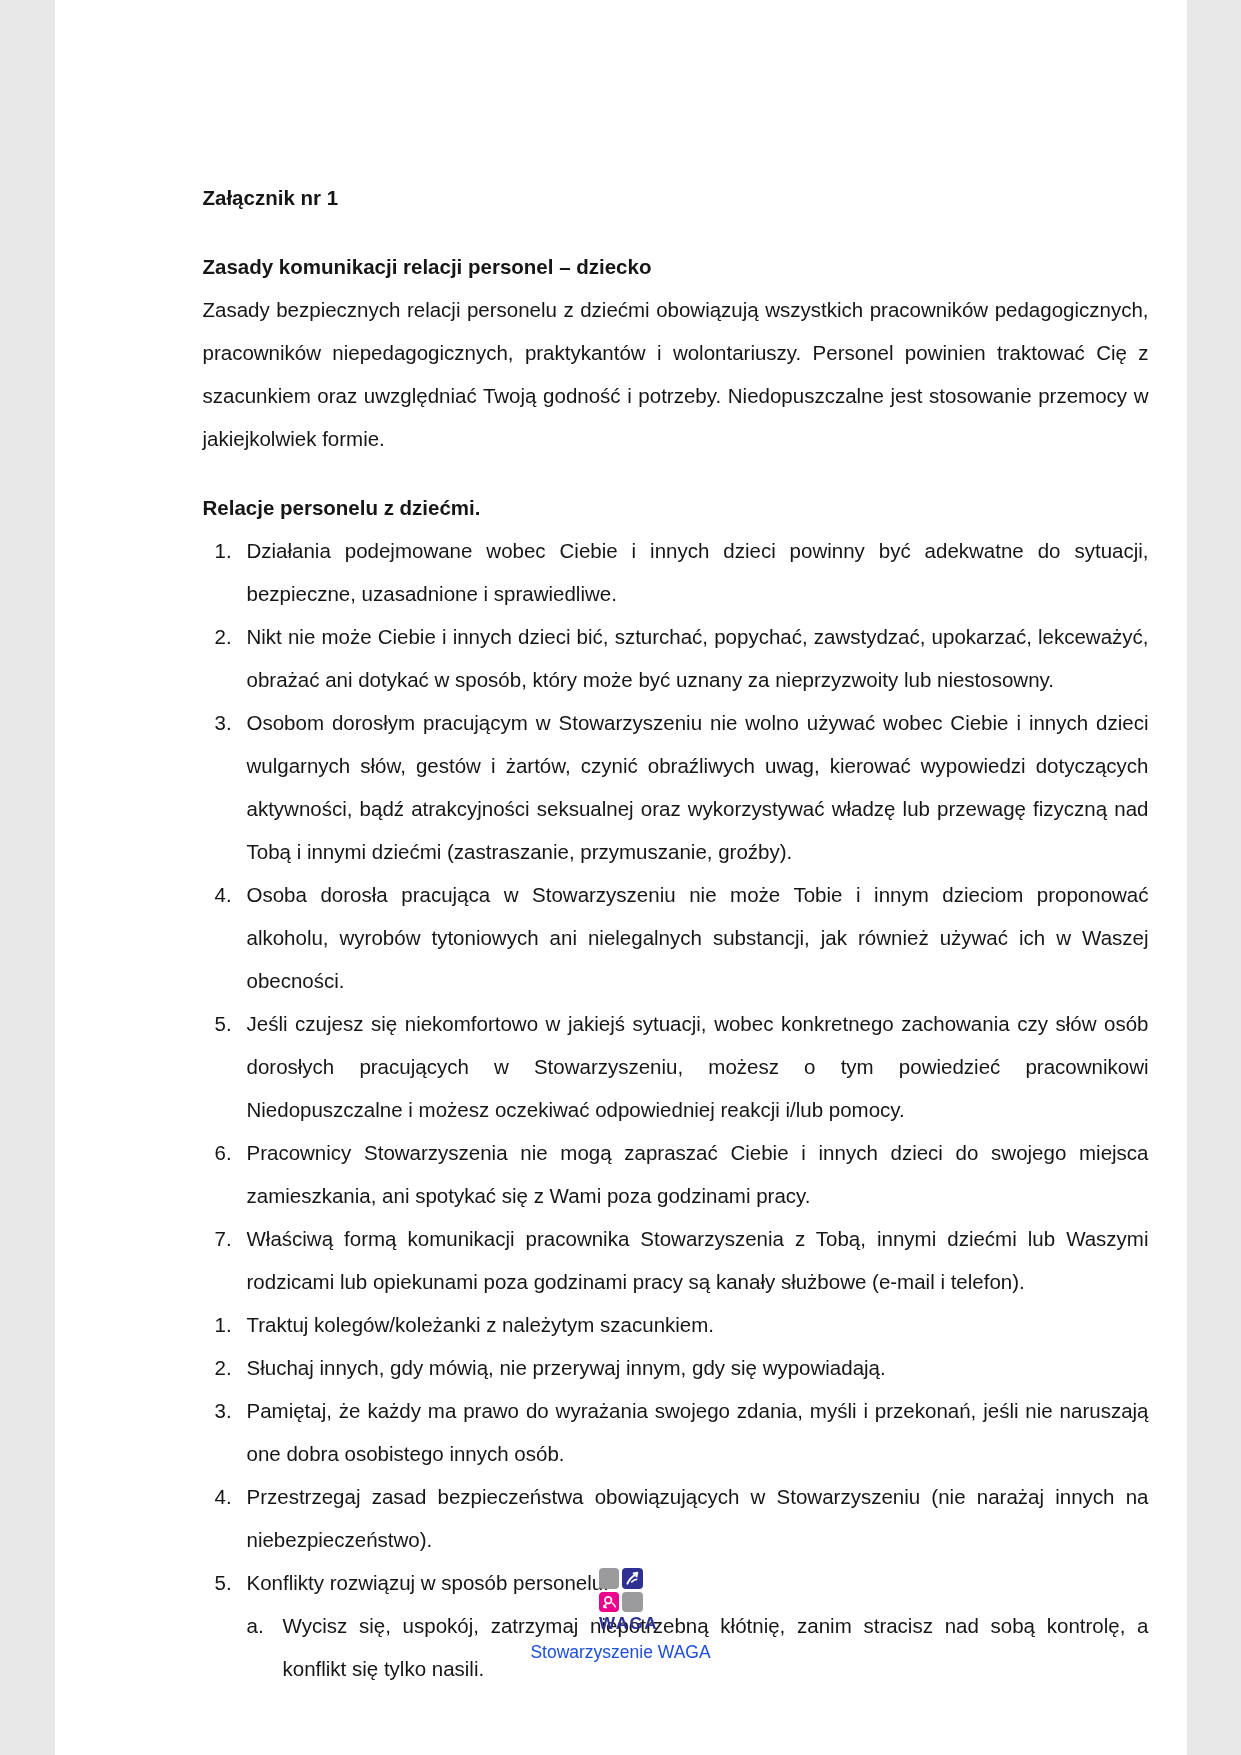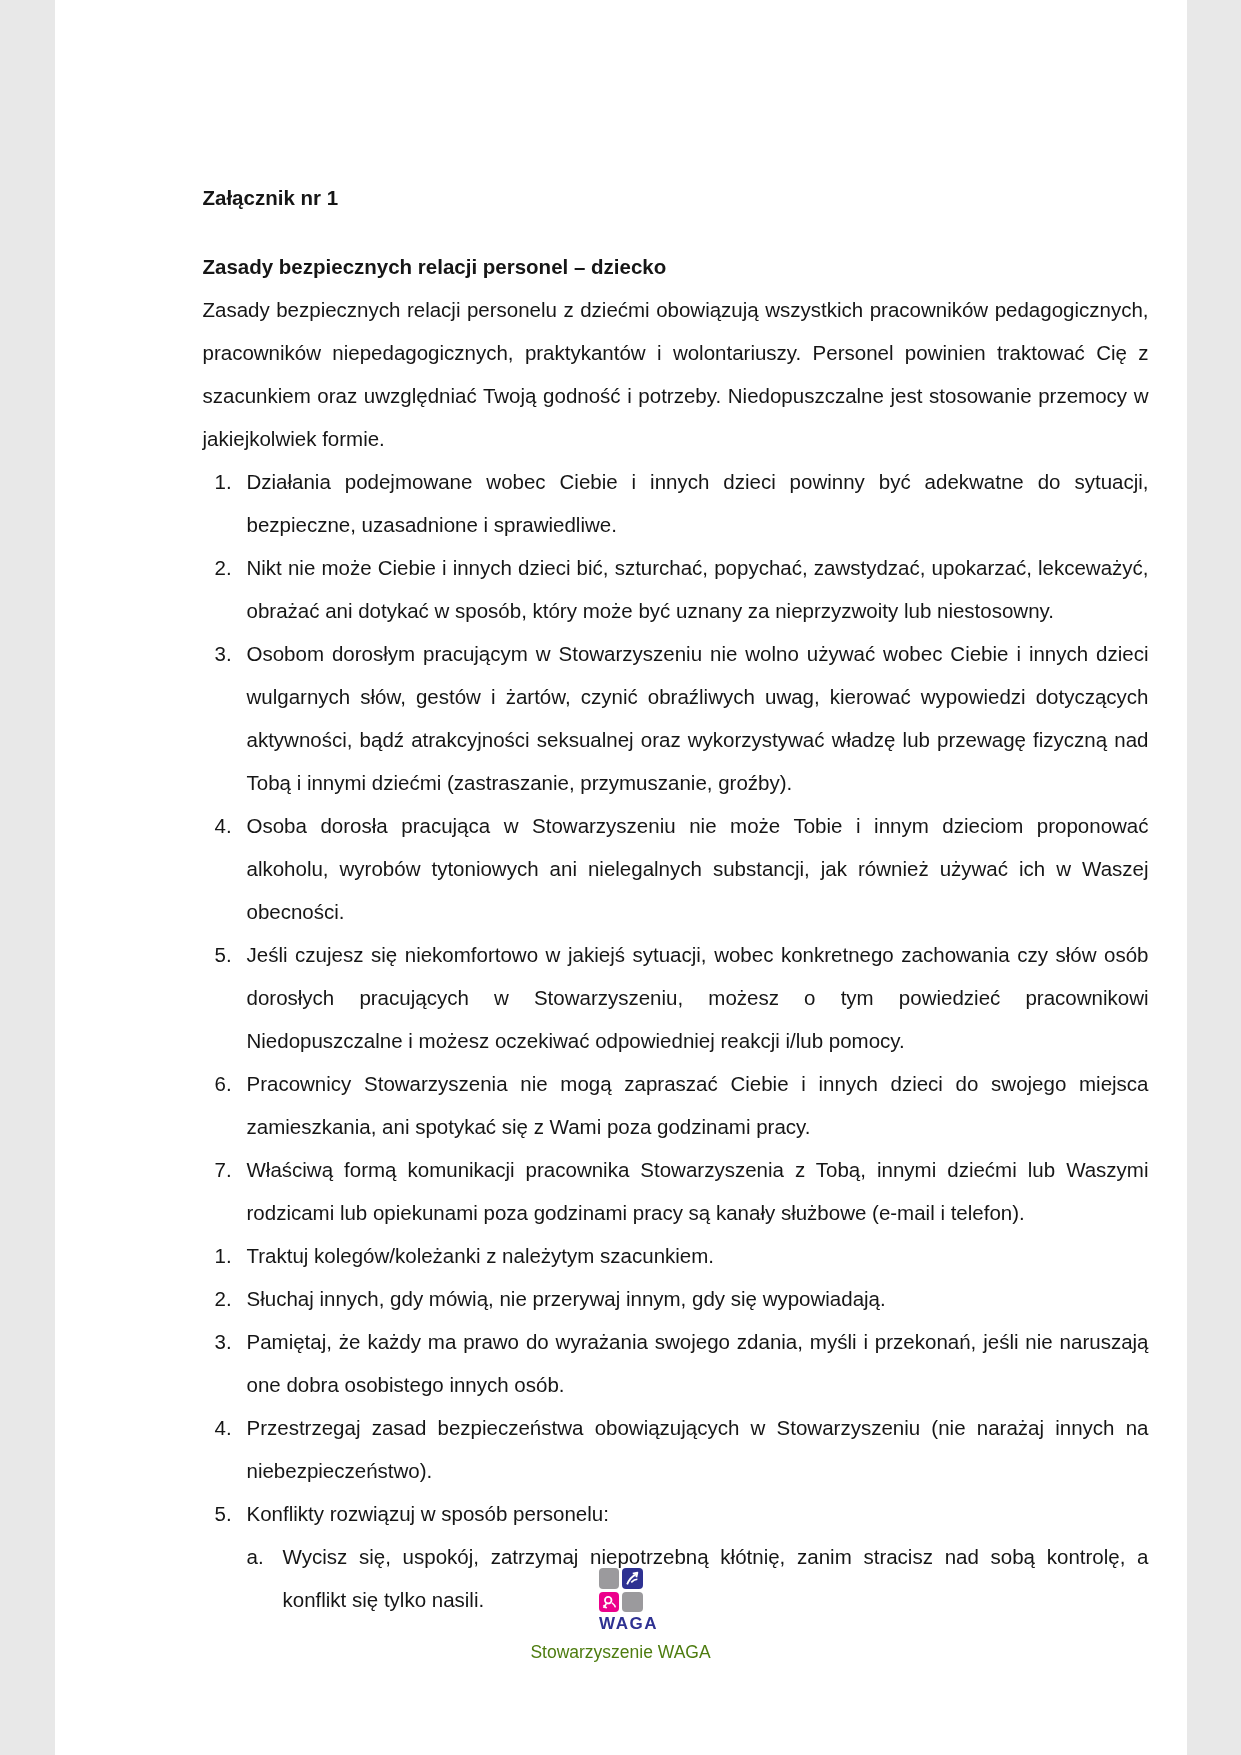"Zasady bezpiecznych relacji personel –" p.heading { text: bezpiecznych -> komunikacji }
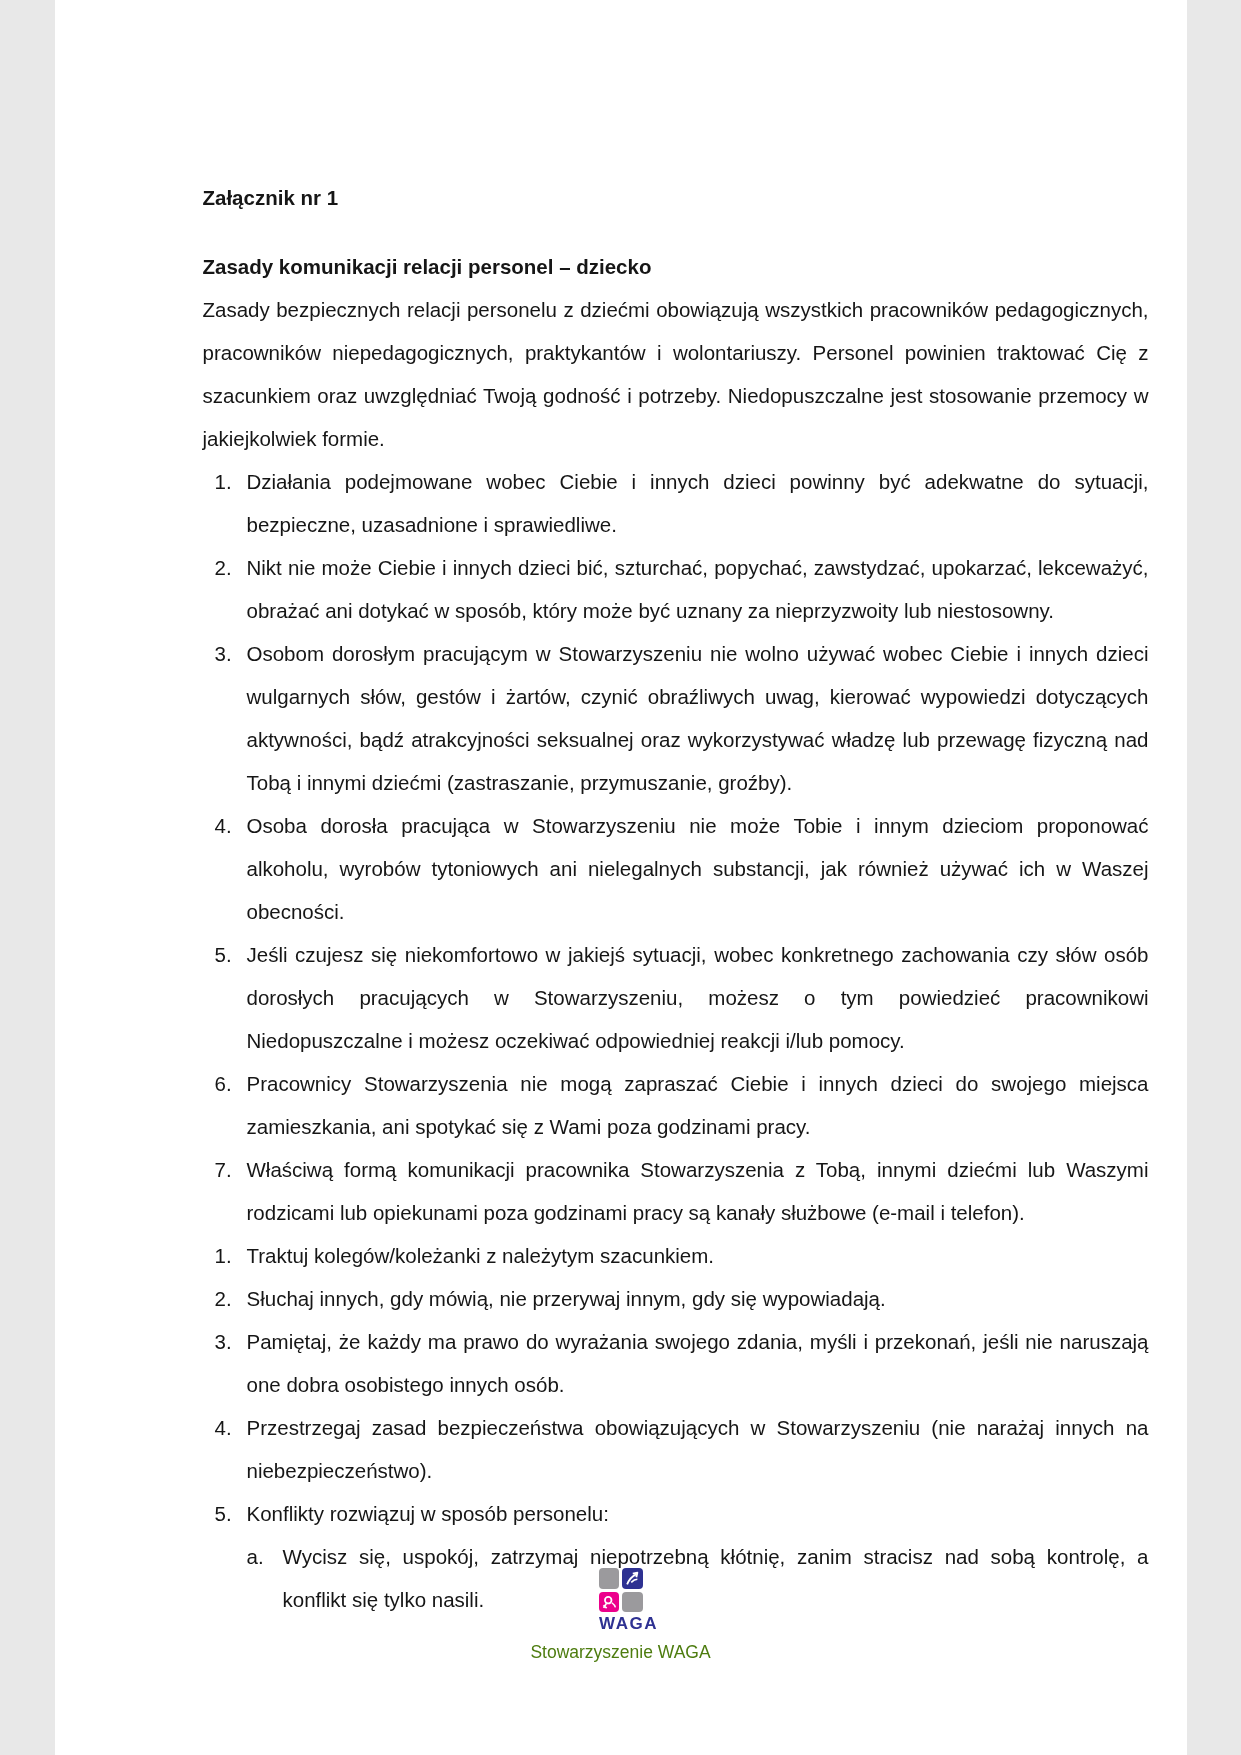"Relacje personelu z dziećmi." p.heading { html: none -> <p>Relacje personelu z dziećmi.</p> }
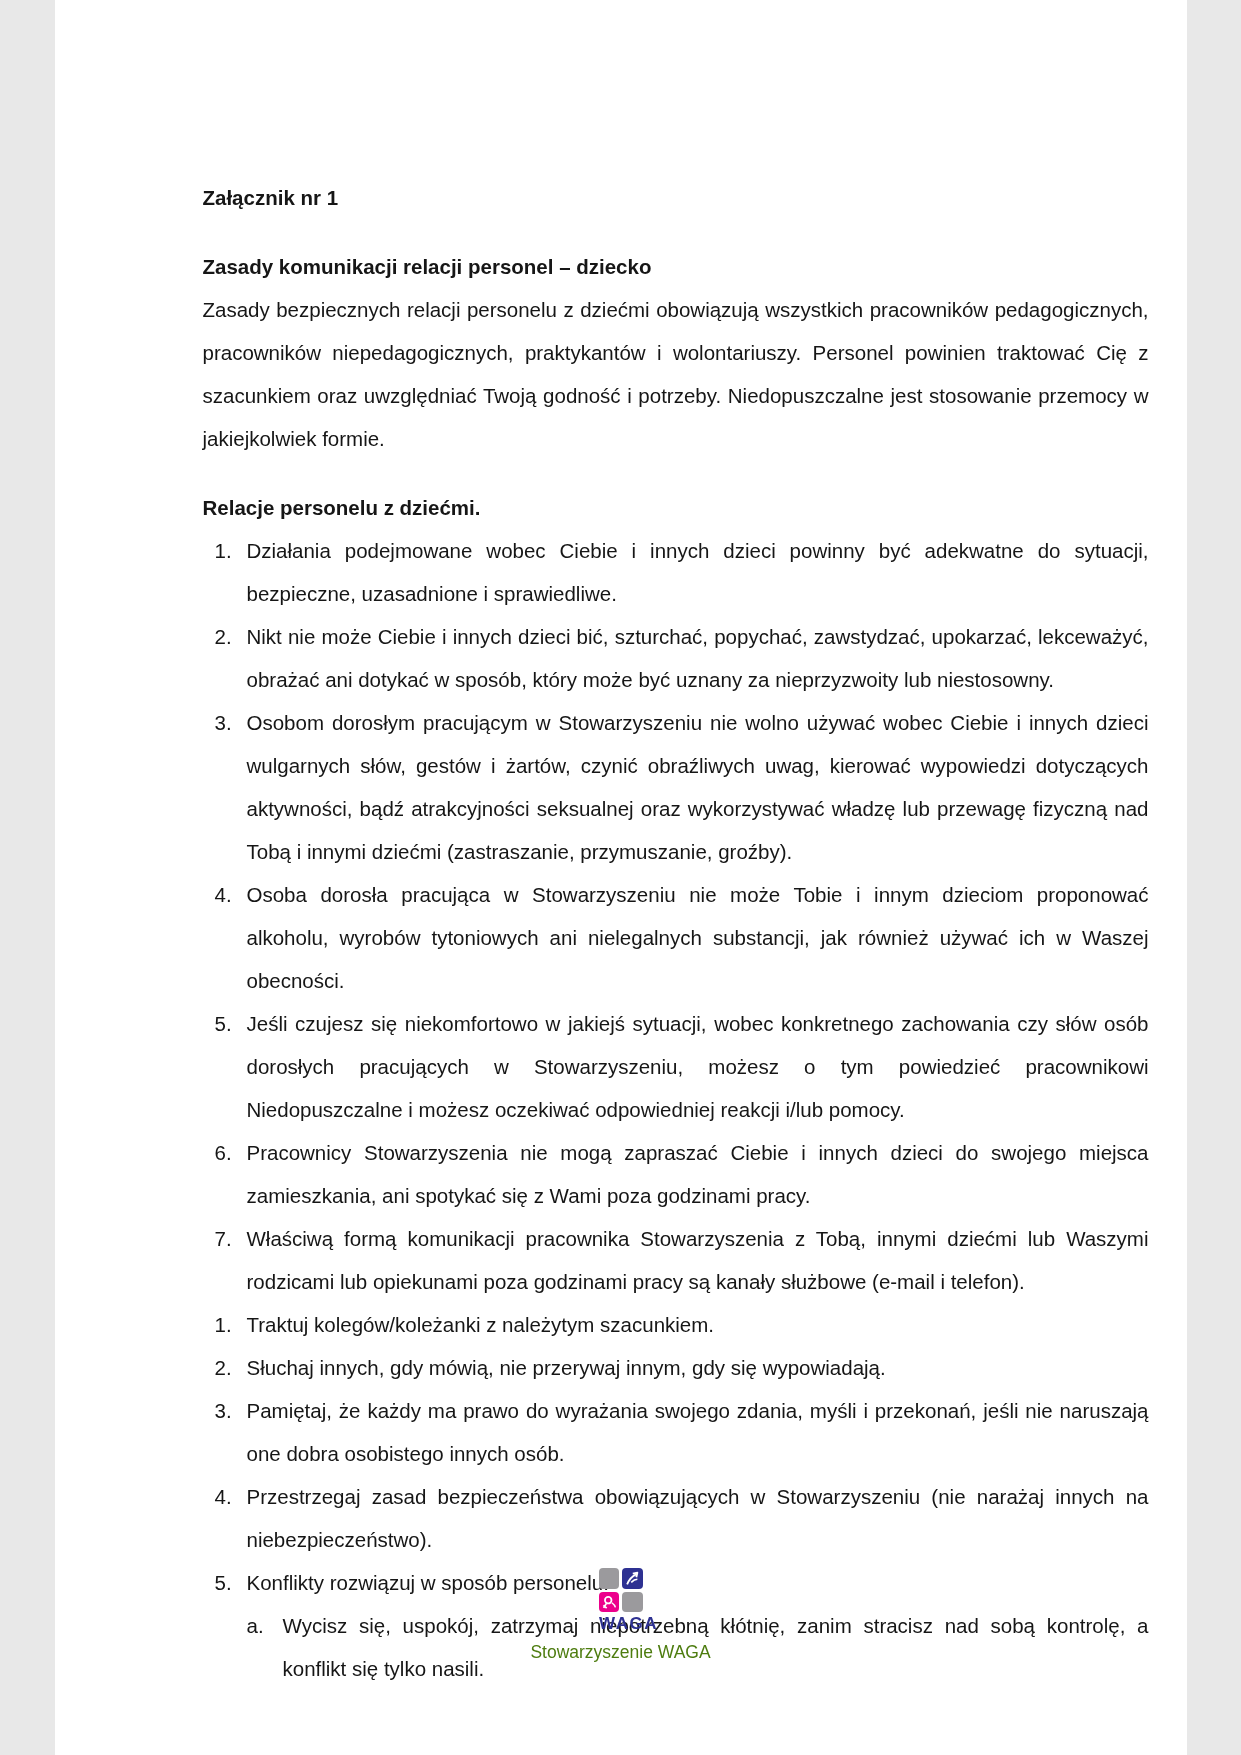"Stowarzyszenie WAGA" div.org-name { color: #4d7c0f -> #1d4ed8 }
